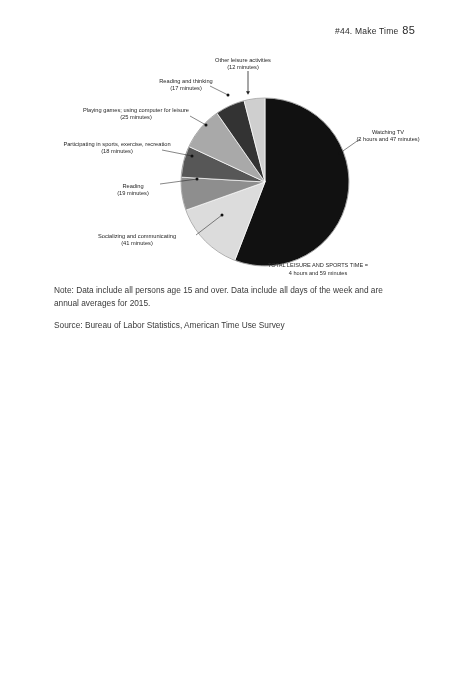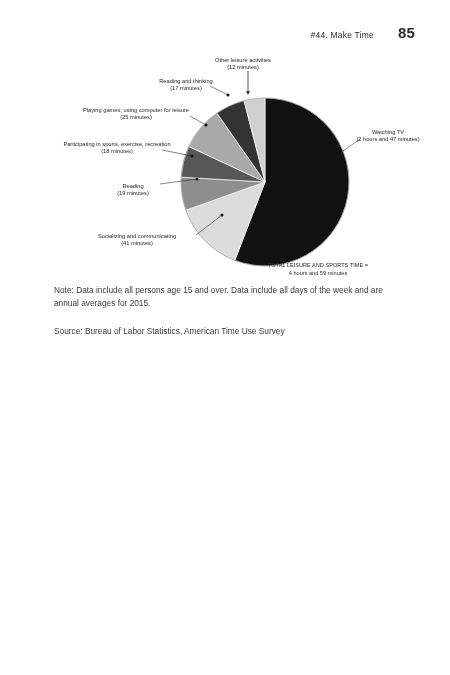"#44. Make Time" .runhead { gap: 24px -> 4px }
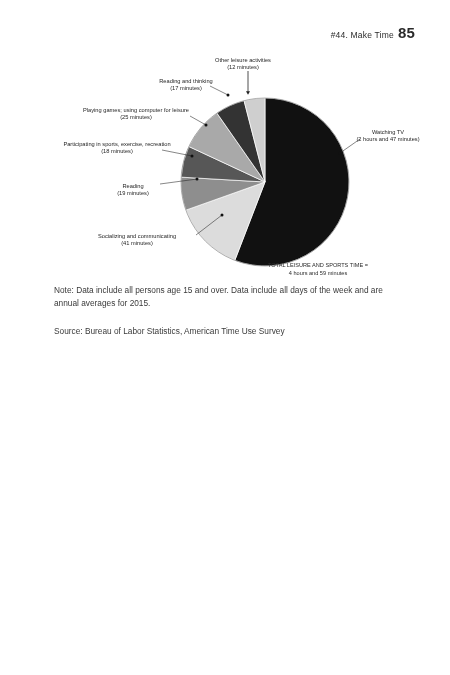"85" .runhead .pageno { font-size: 15px -> 11px; font-weight: bold -> normal }
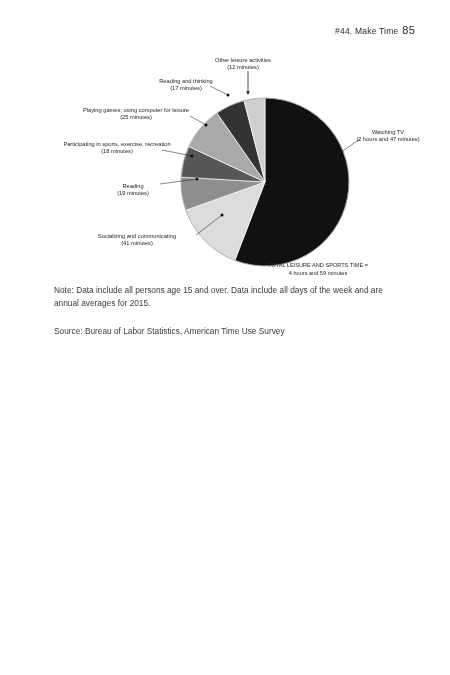"Source: Bureau of Labor Statistics," .notes .src { margin-top: 14px -> 8px }
